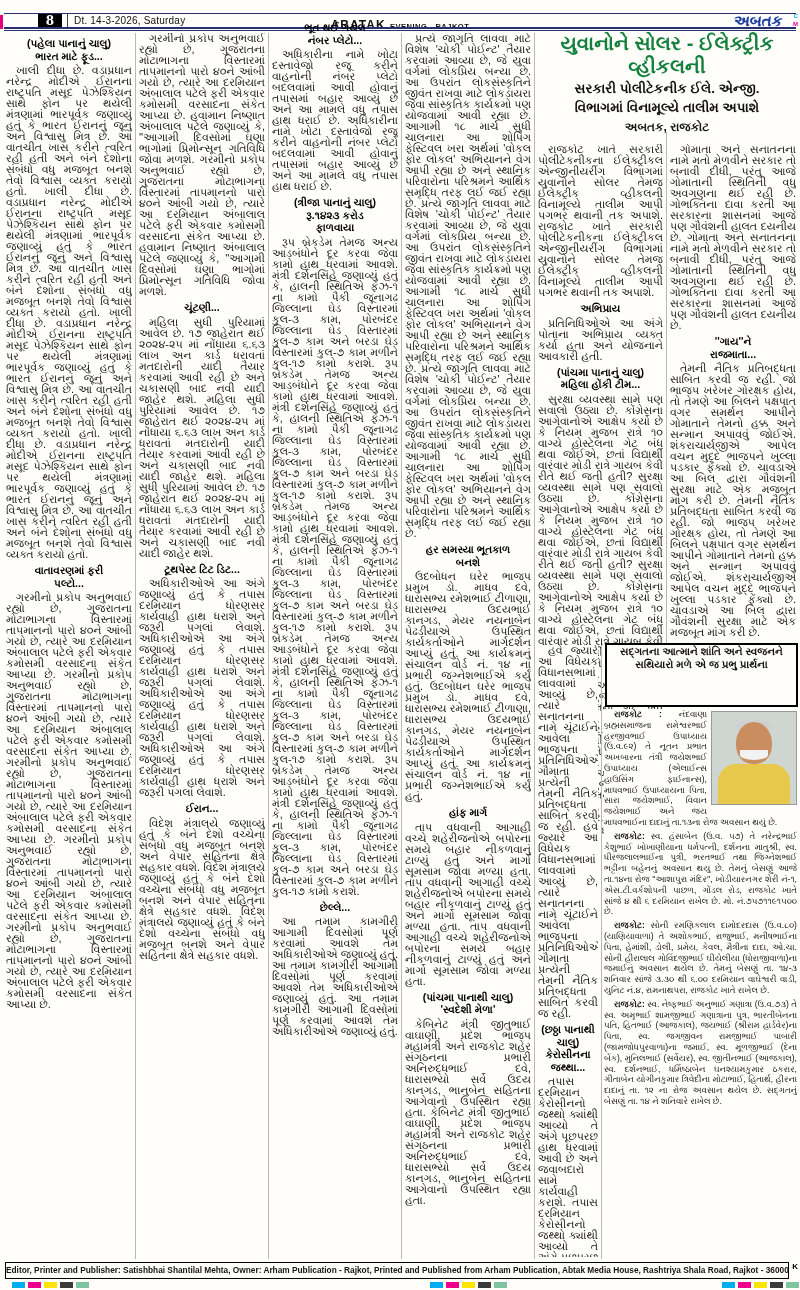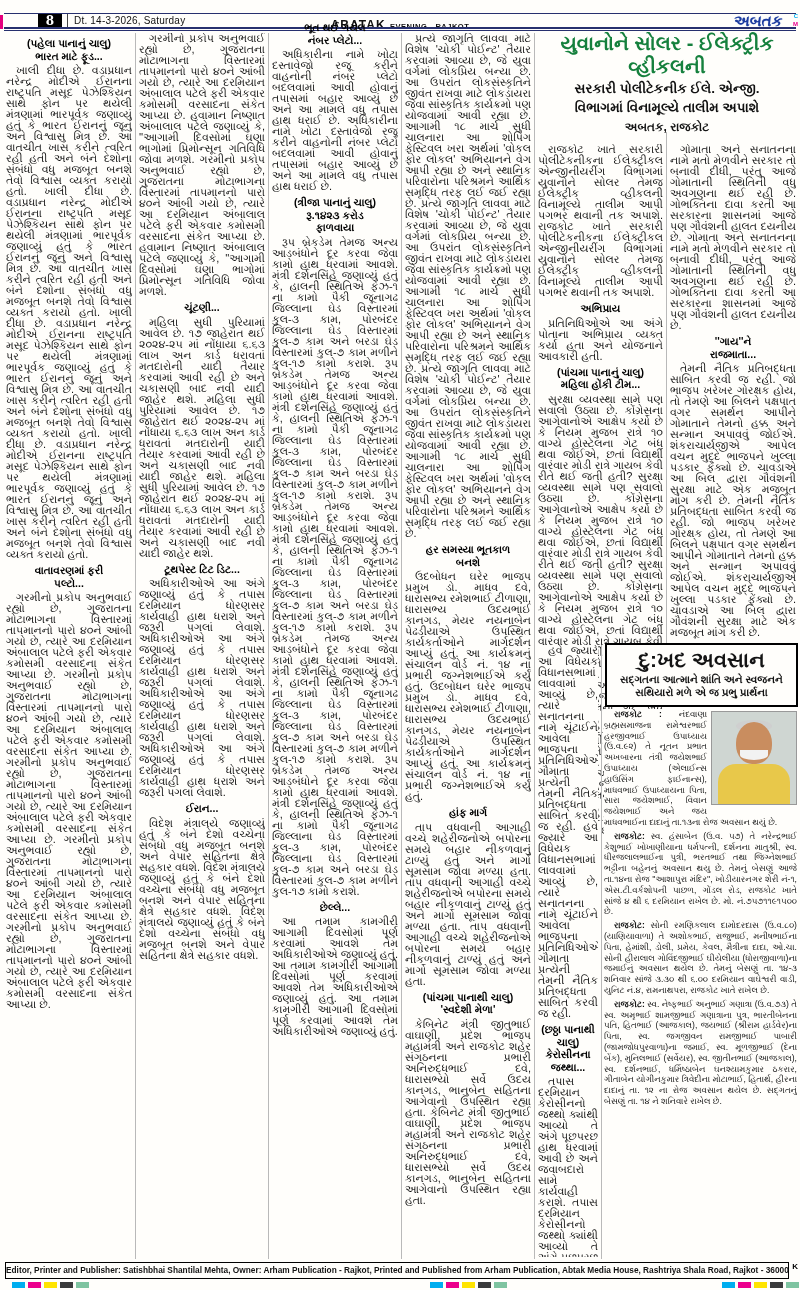"દુ:ખદ અવસાન" div.t { html: <div>દુ:ખદ અવસાન</div> -> none }
